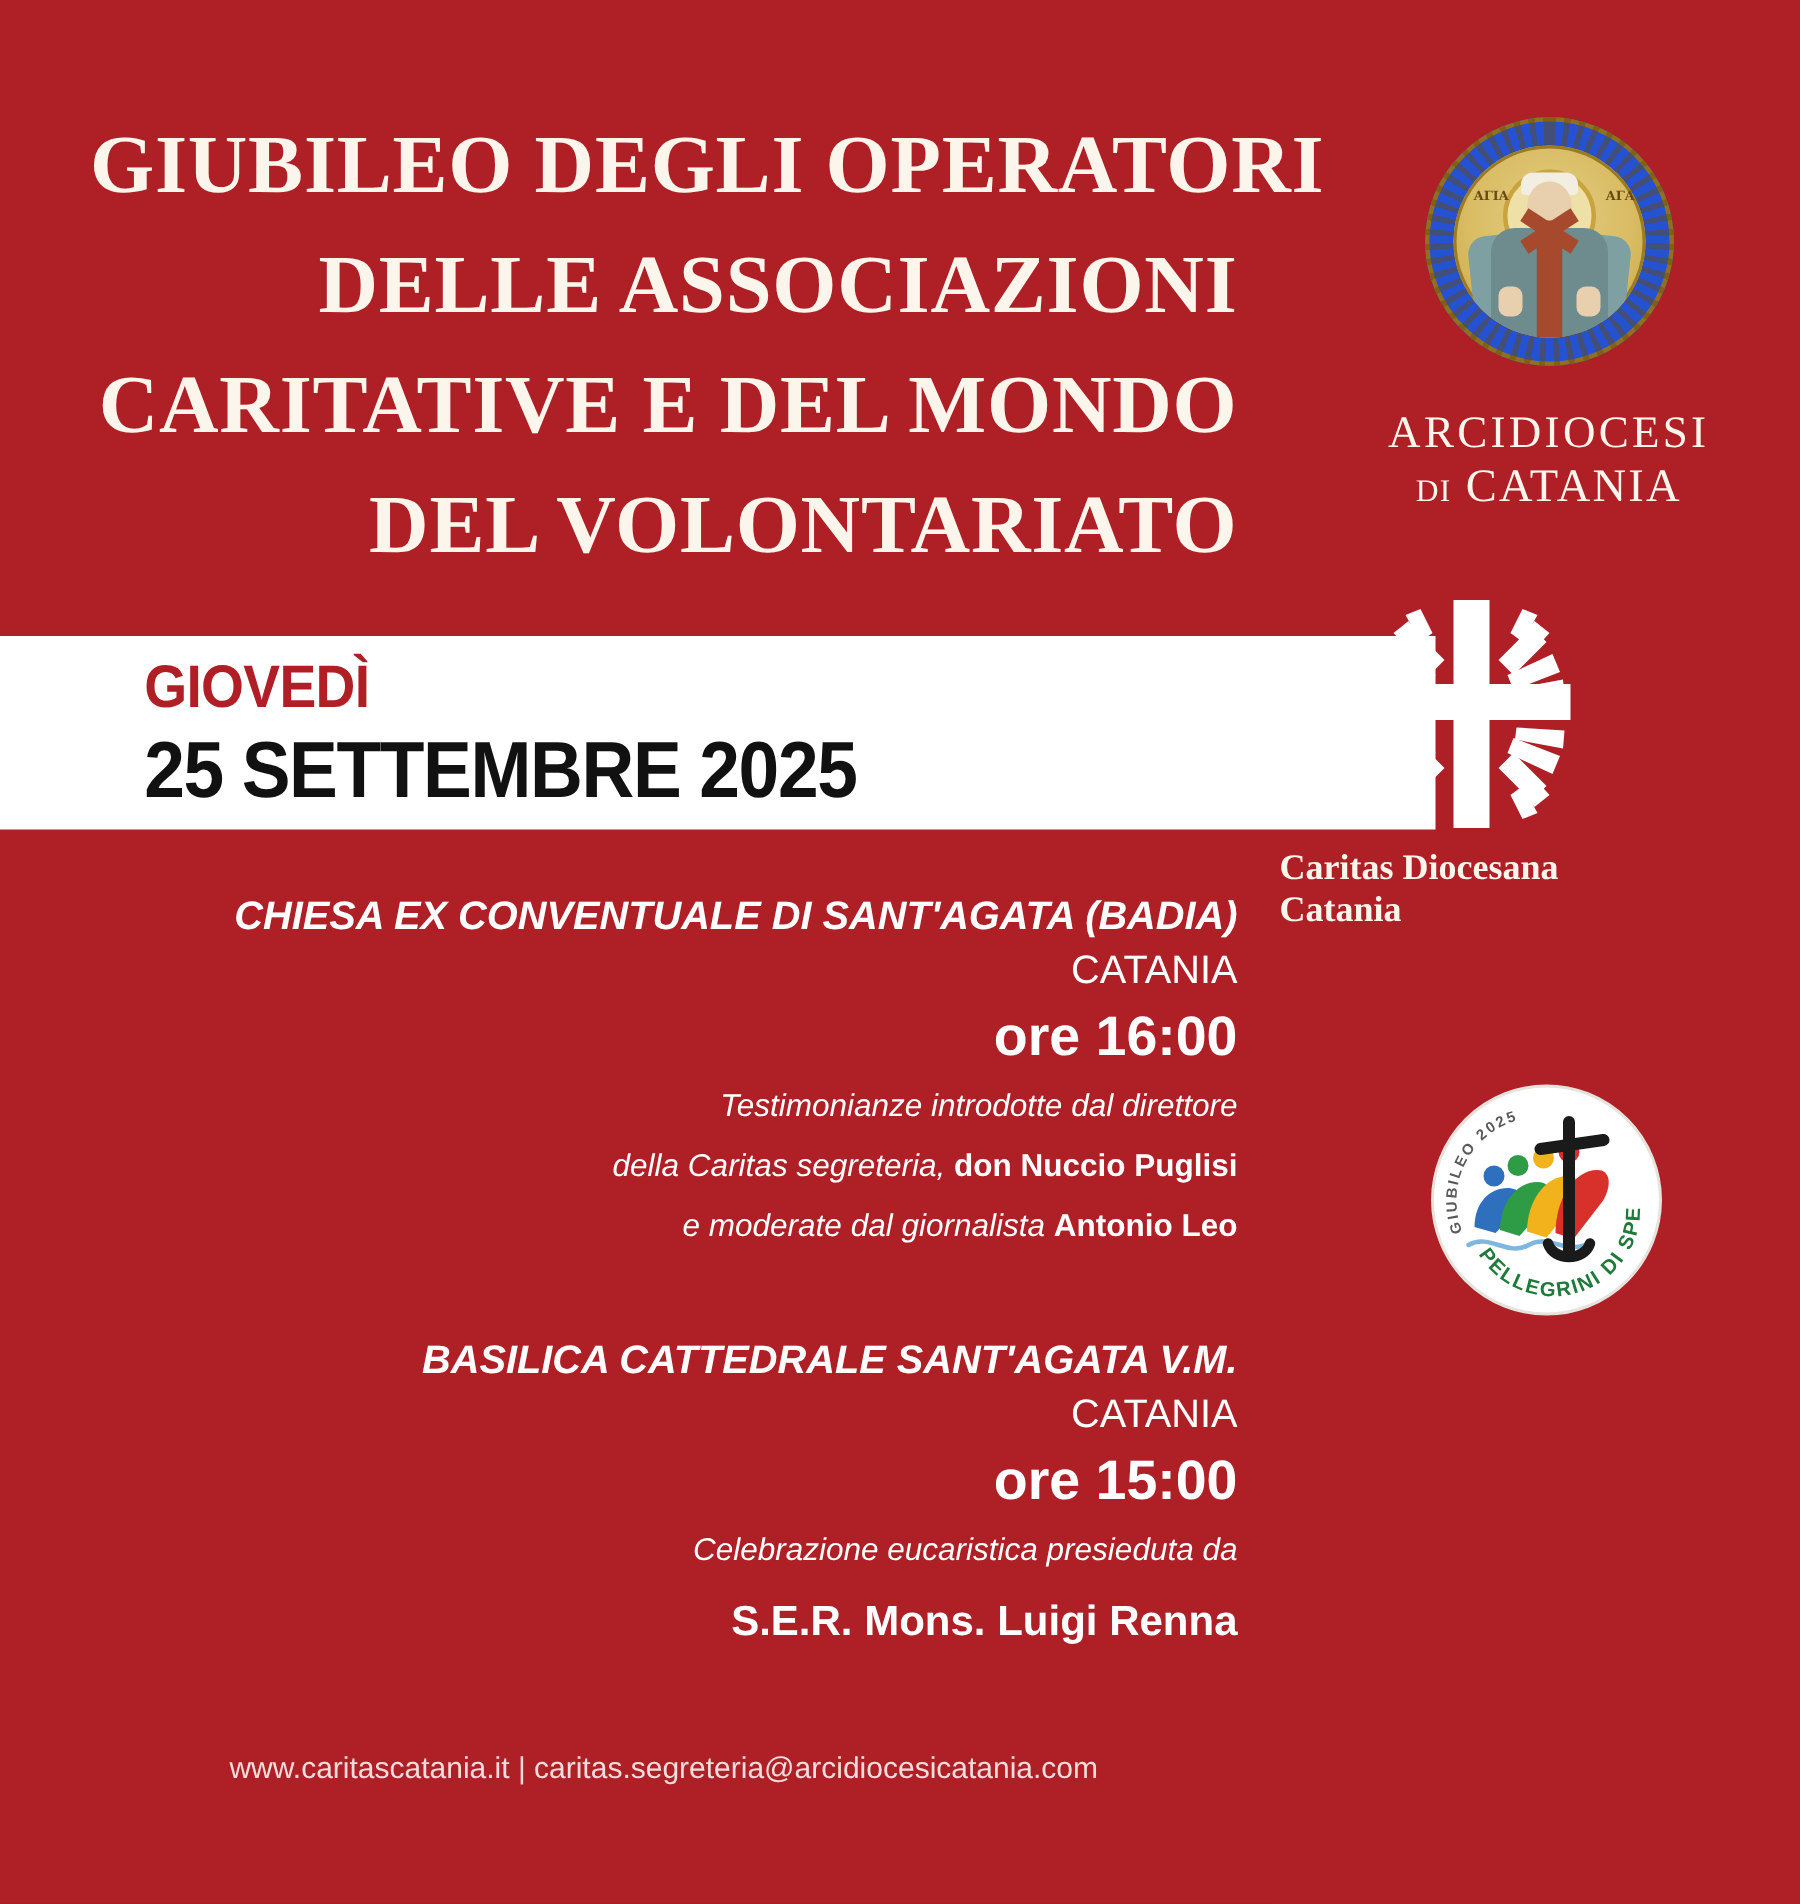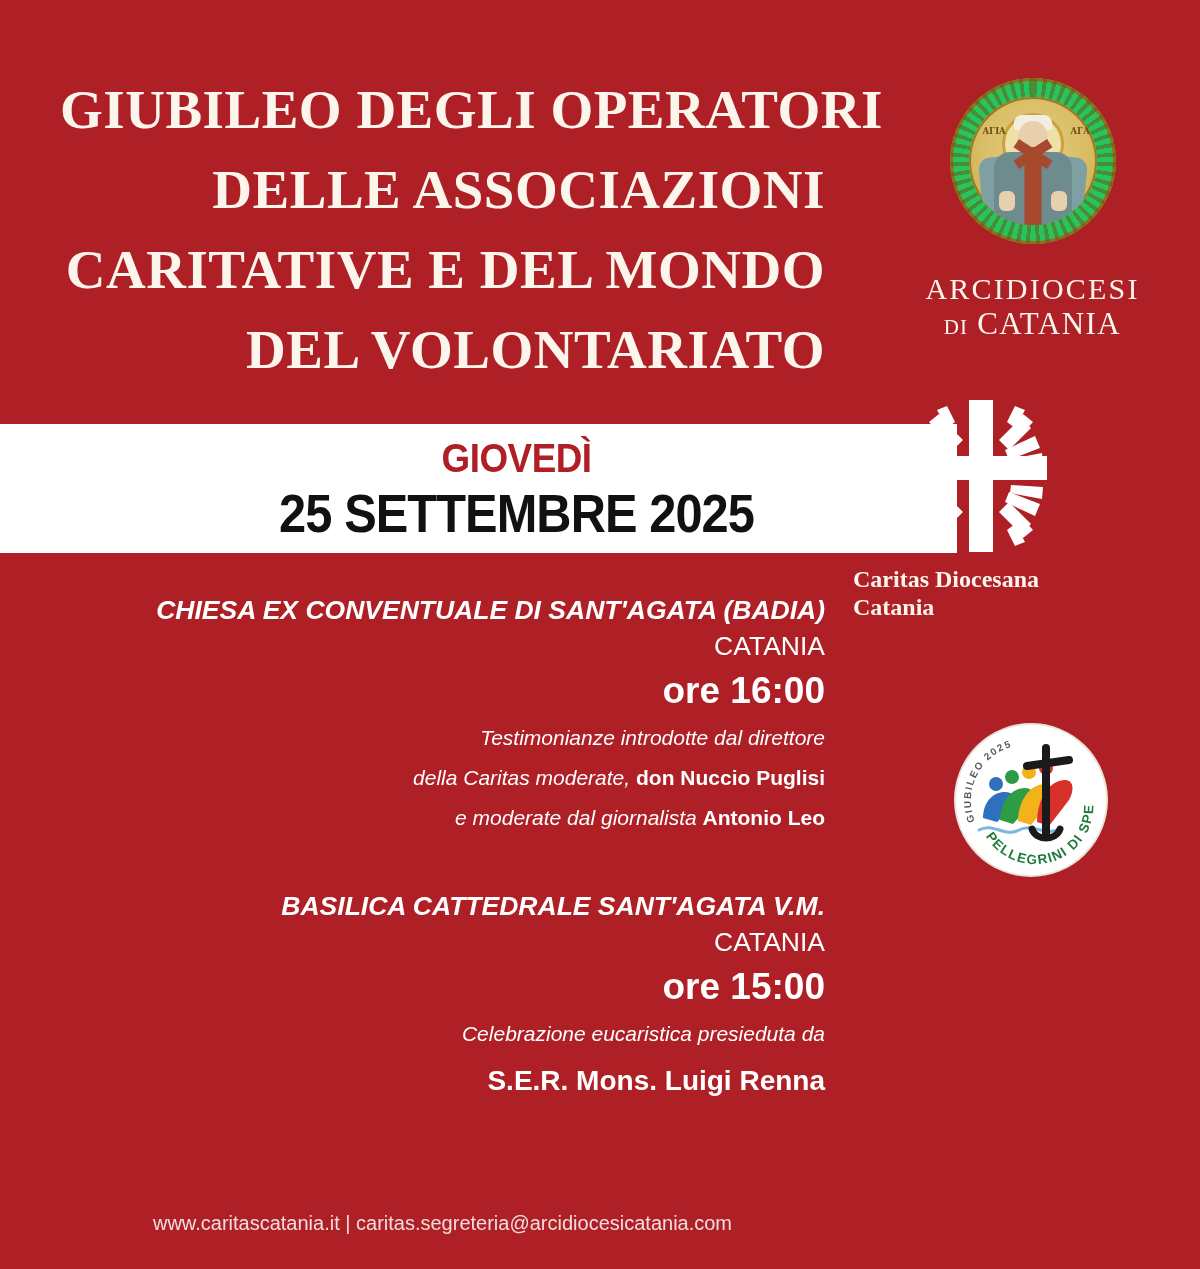"ΑΓΙΑ" .seal { background: #22c55e -> #1d4ed8 }
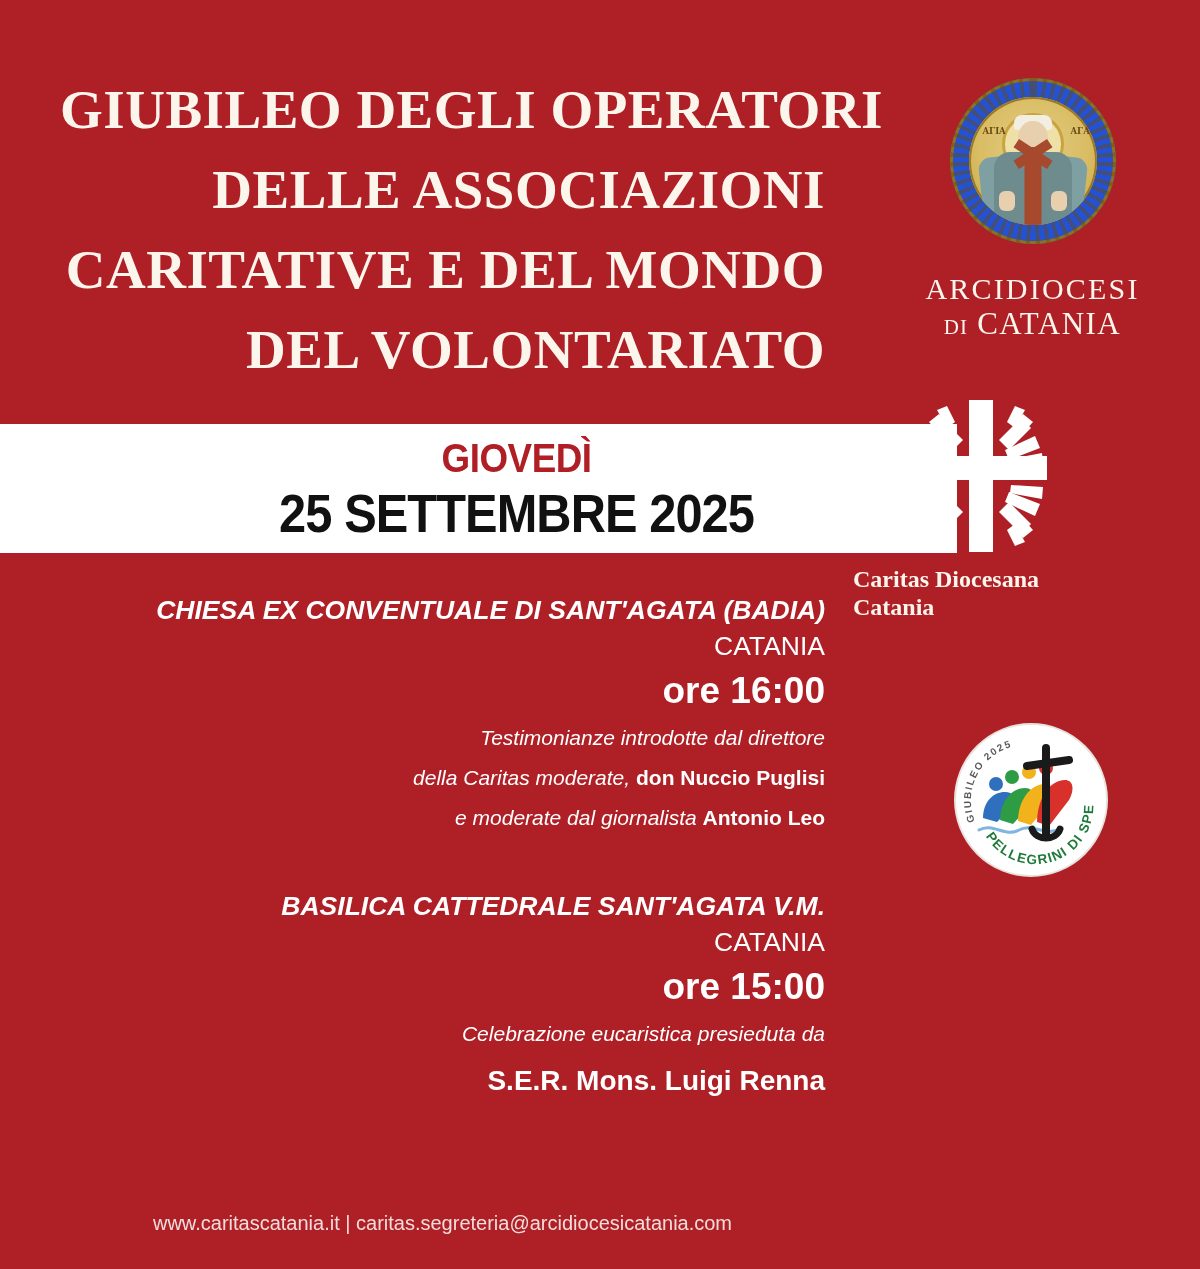"GIOVEDÌ" .date-banner { text-align: center -> left }
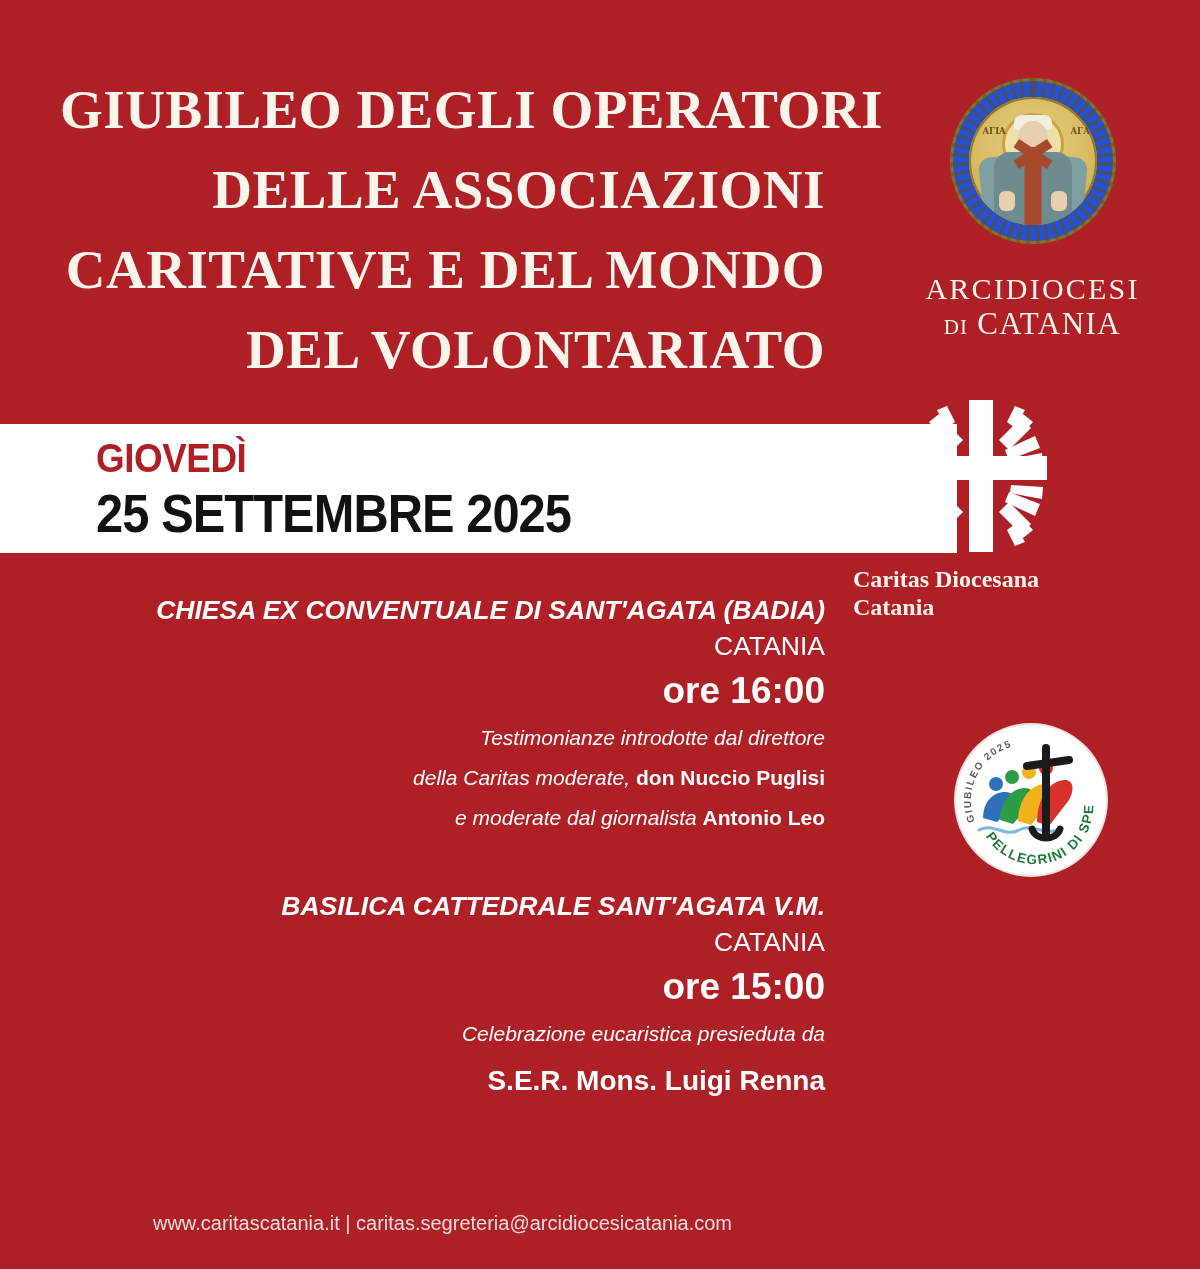"della Caritas moderate," span { text: moderate -> segreteria }
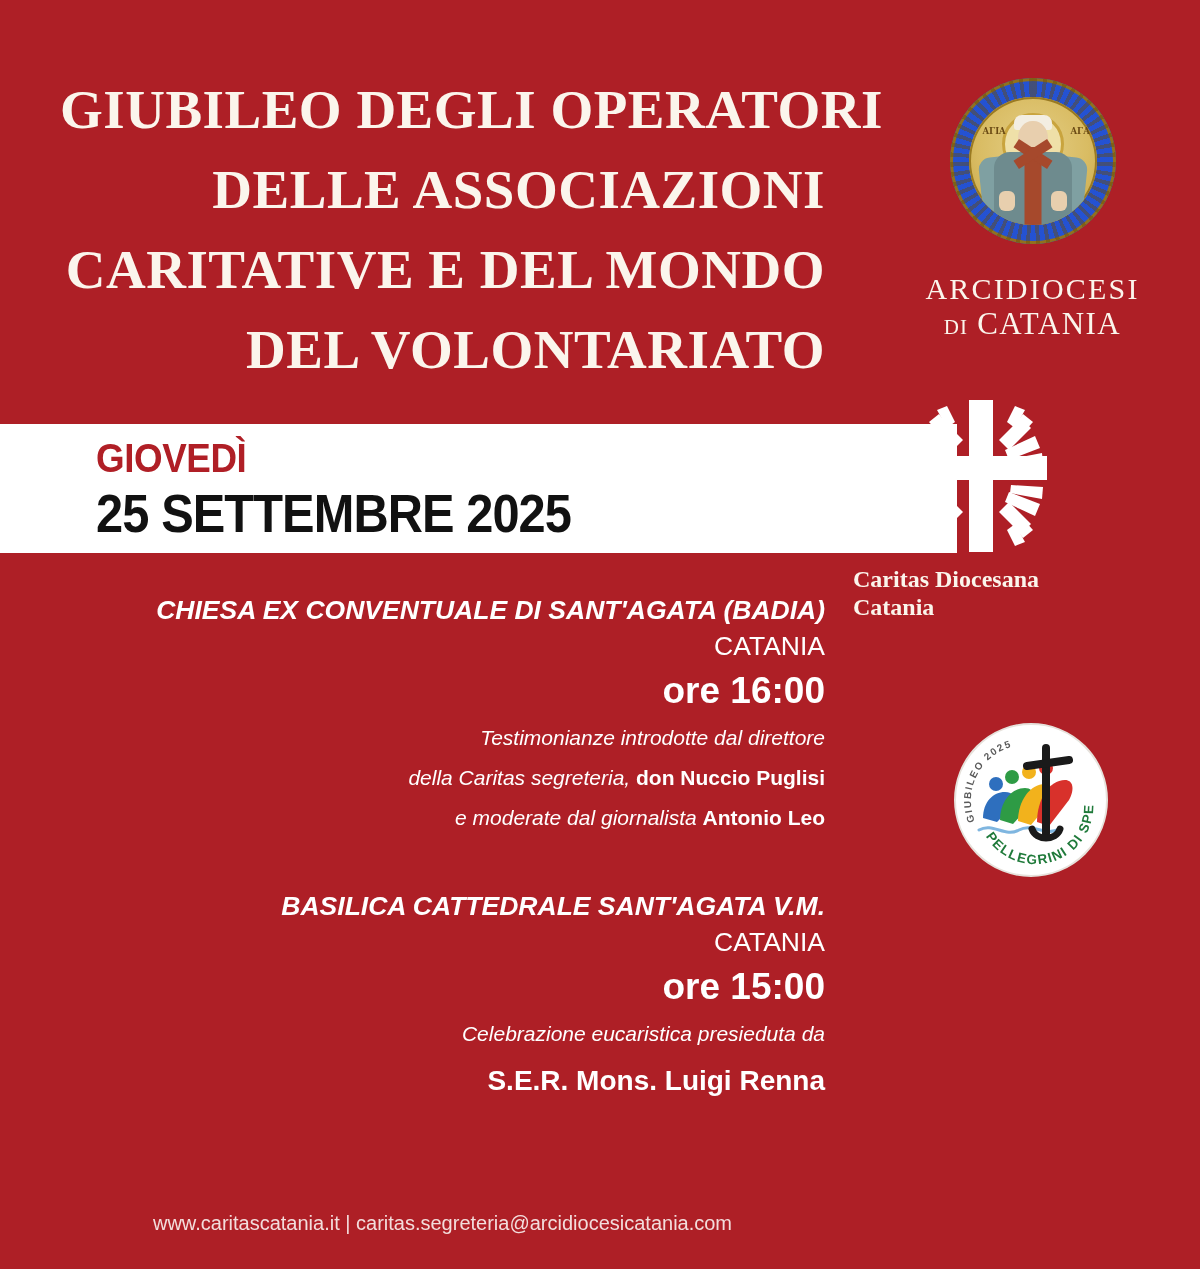"www.caritascatania.it |" .footer { top: 1212px -> 1168px }
